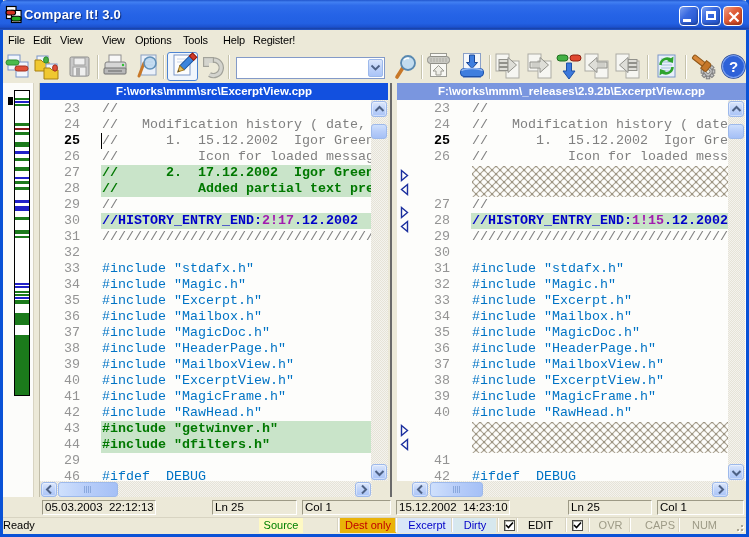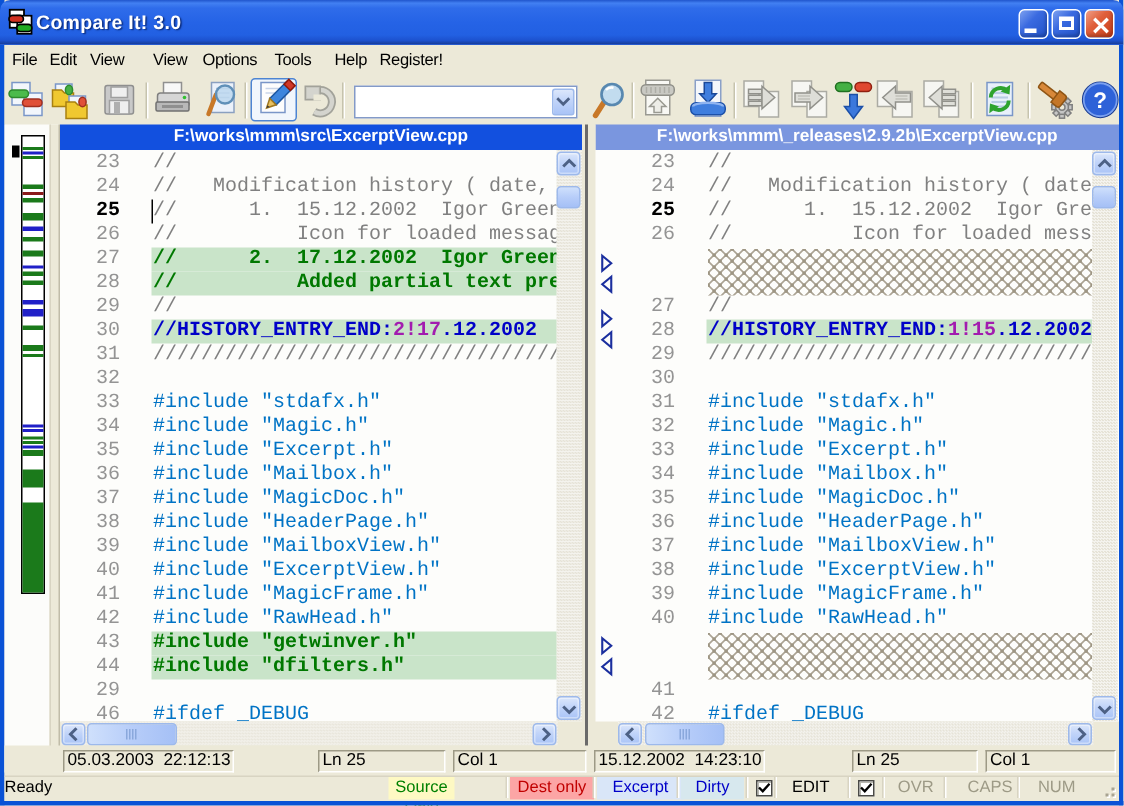"Dest only" div.cell { background: #fca5a5 -> #eab308 }
